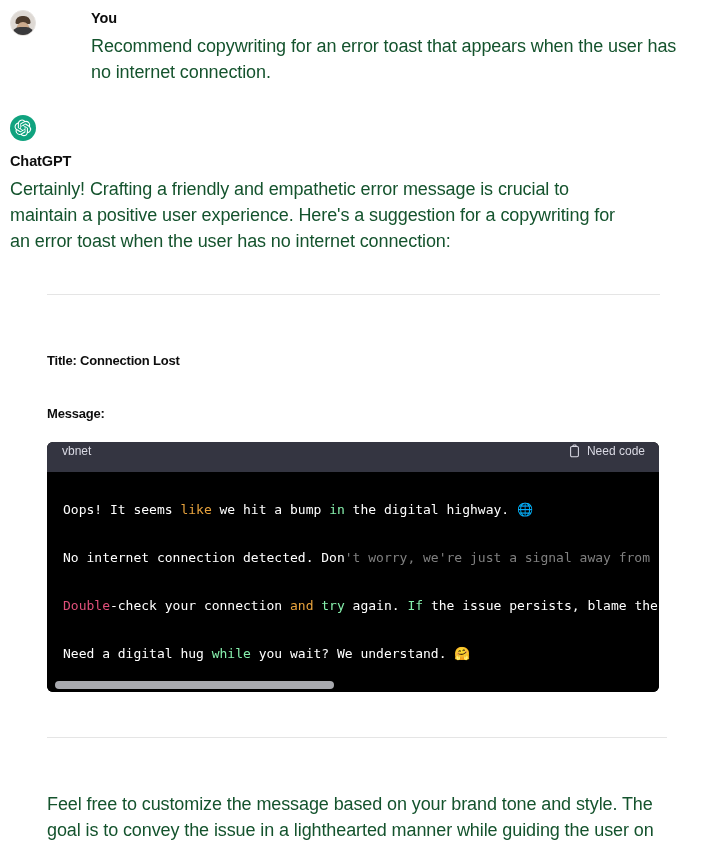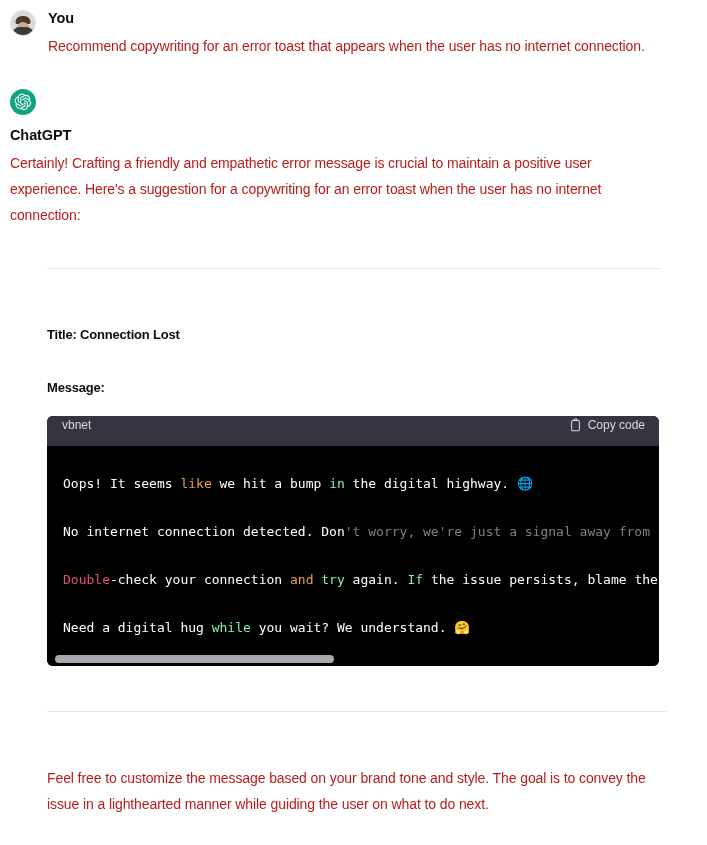"You" .msg-user { gap: none -> 43px }
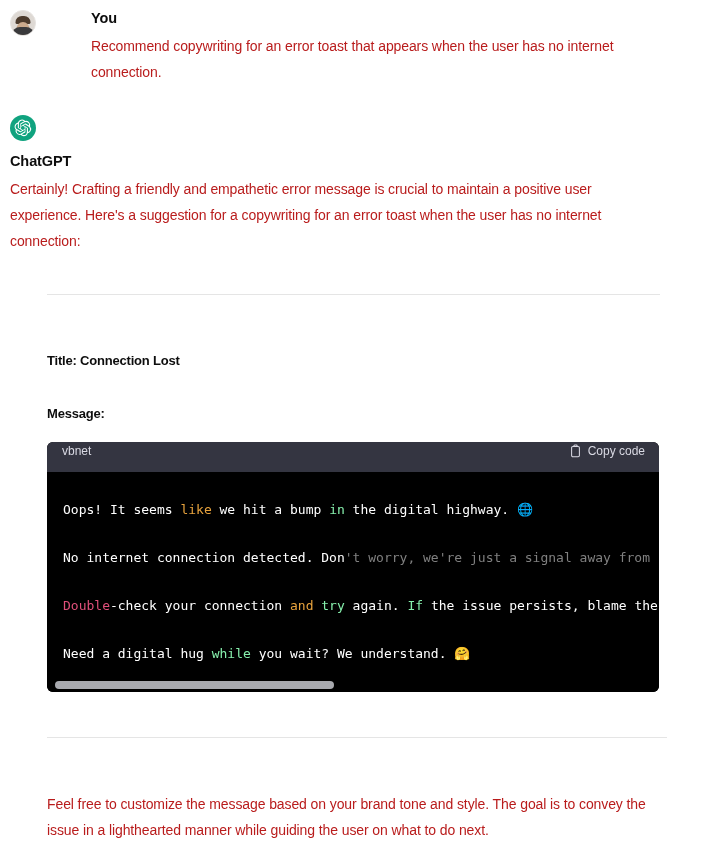"Recommend copywriting for an error" p.para { color: #b91c1c -> #14532d; font-size: 14px -> 18px }
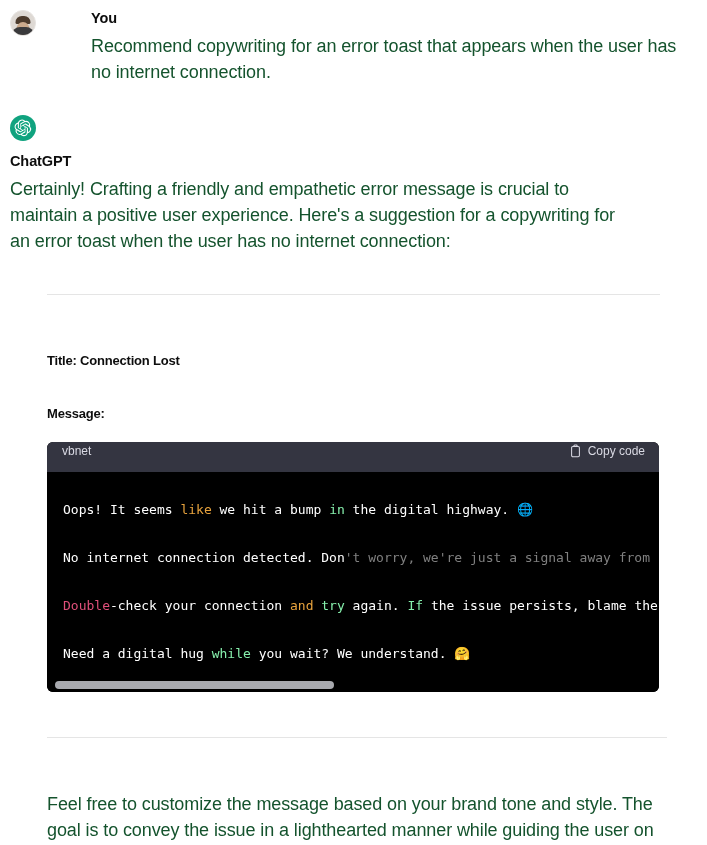"Copy code" span { text: Copy -> Need }
